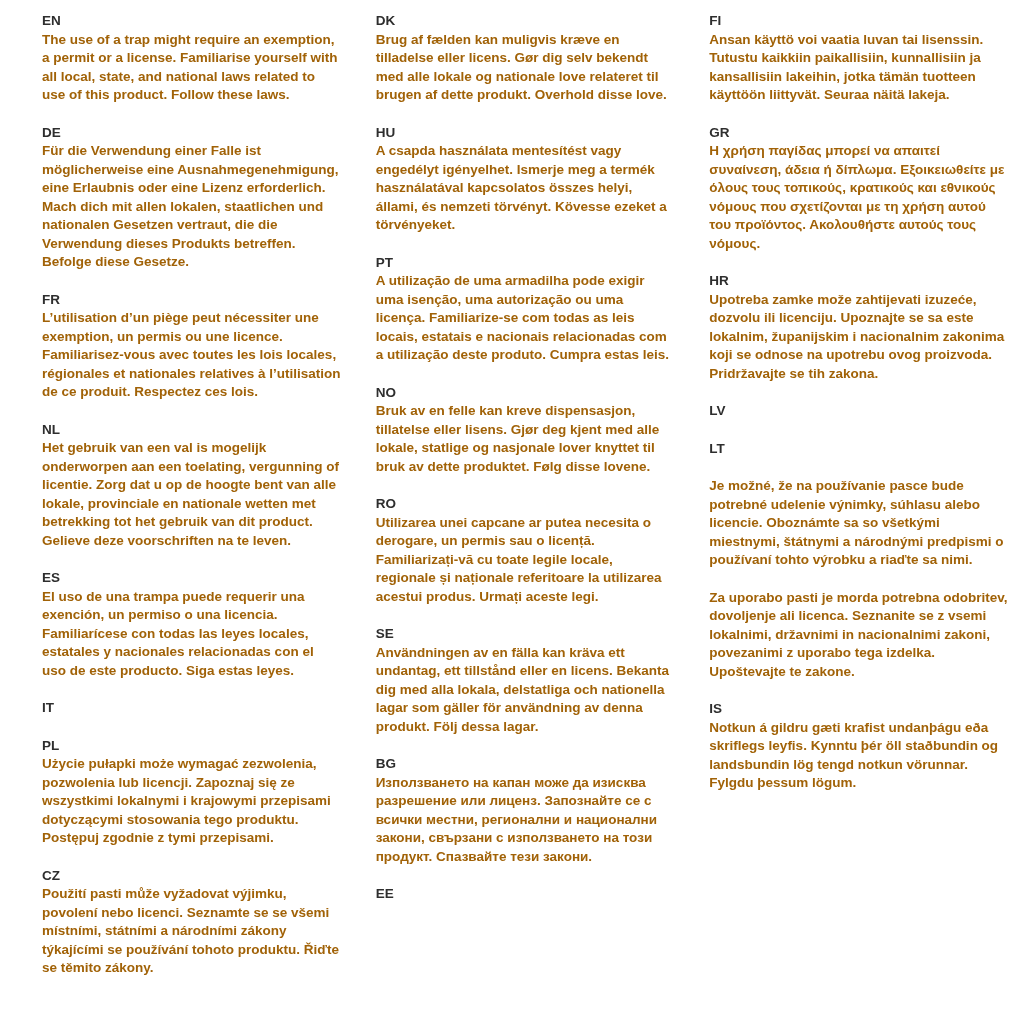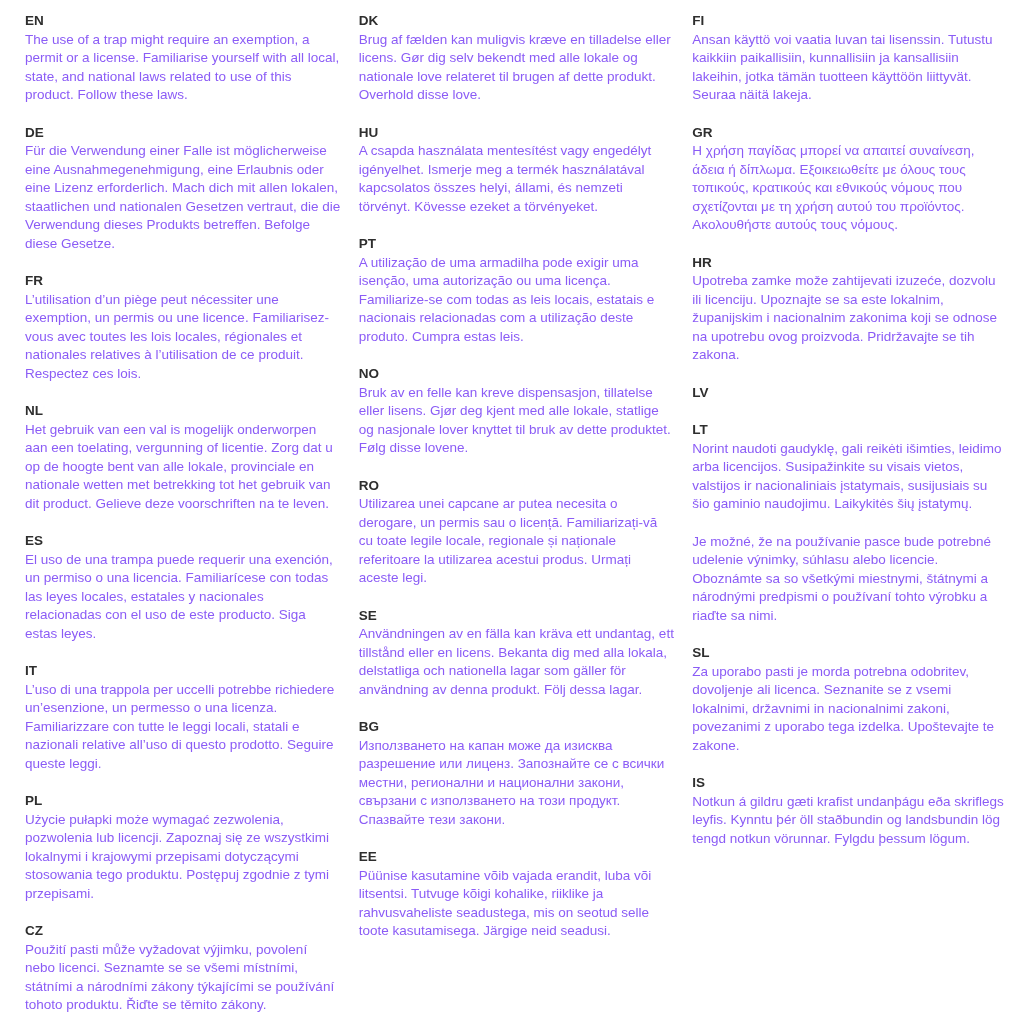"EN" .block { margin: 0 0 19px 0 -> 0 0 19px 17px }
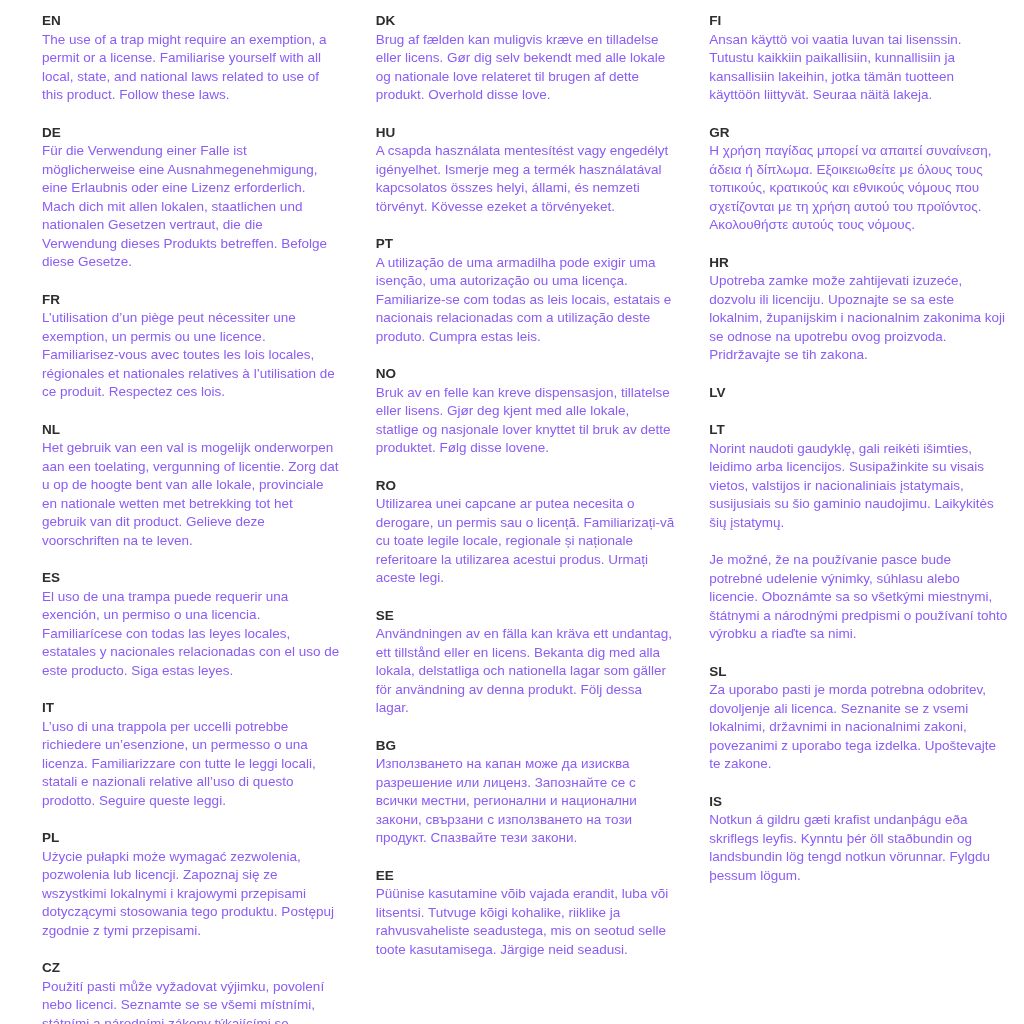"The use of a trap" .text { color: #8b5cf6 -> #a16207; font-weight: 400 -> 700 }
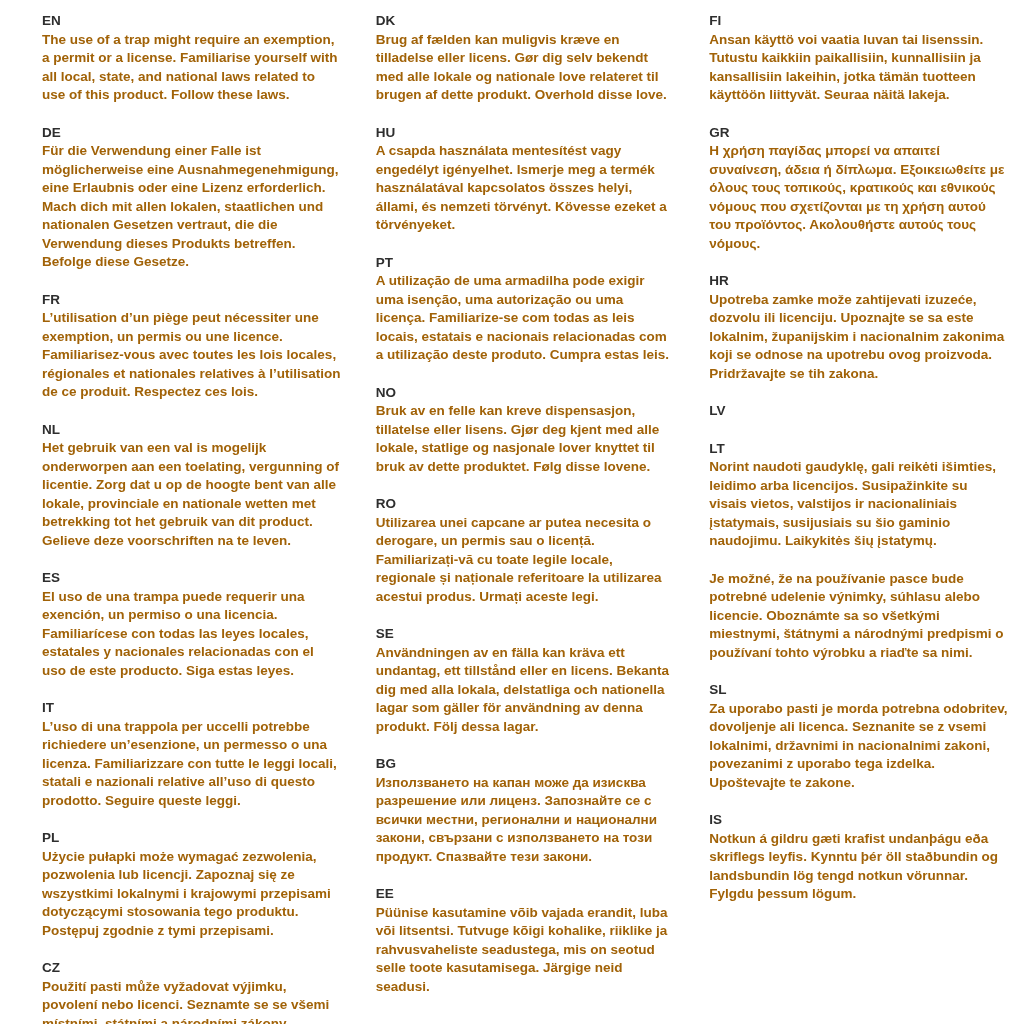"Norint naudoti gaudyklę, gali reikėti" div.text { html: <div>Norint naudoti gaudyklę, gali reikėti išimties, leidimo arba licencijos. Susipažinkite su visais vietos, valstijos ir nacionaliniais įstatymais, susijusiais su šio gaminio naudojimu. Laikykitės šių įstatymų.</div> -> none }
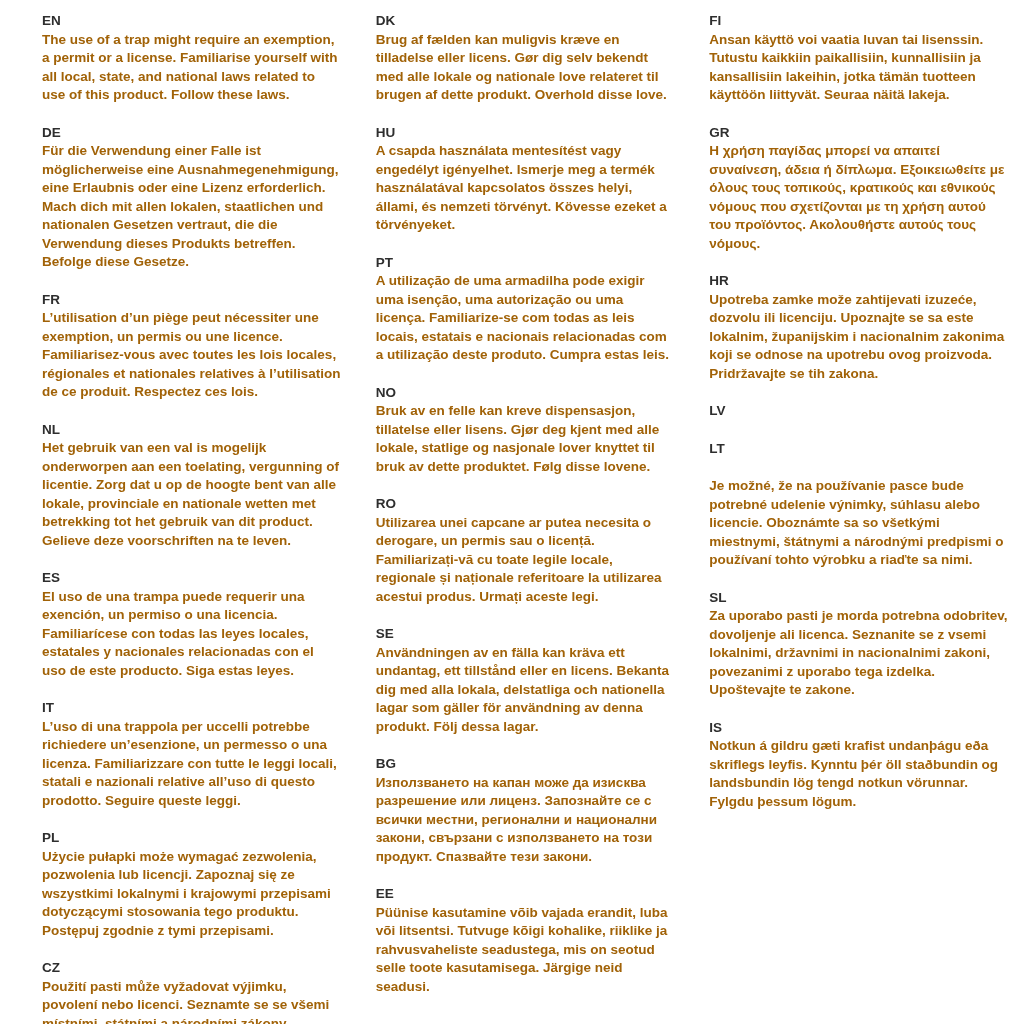"SL" div.code { html: <div>SL</div> -> none }
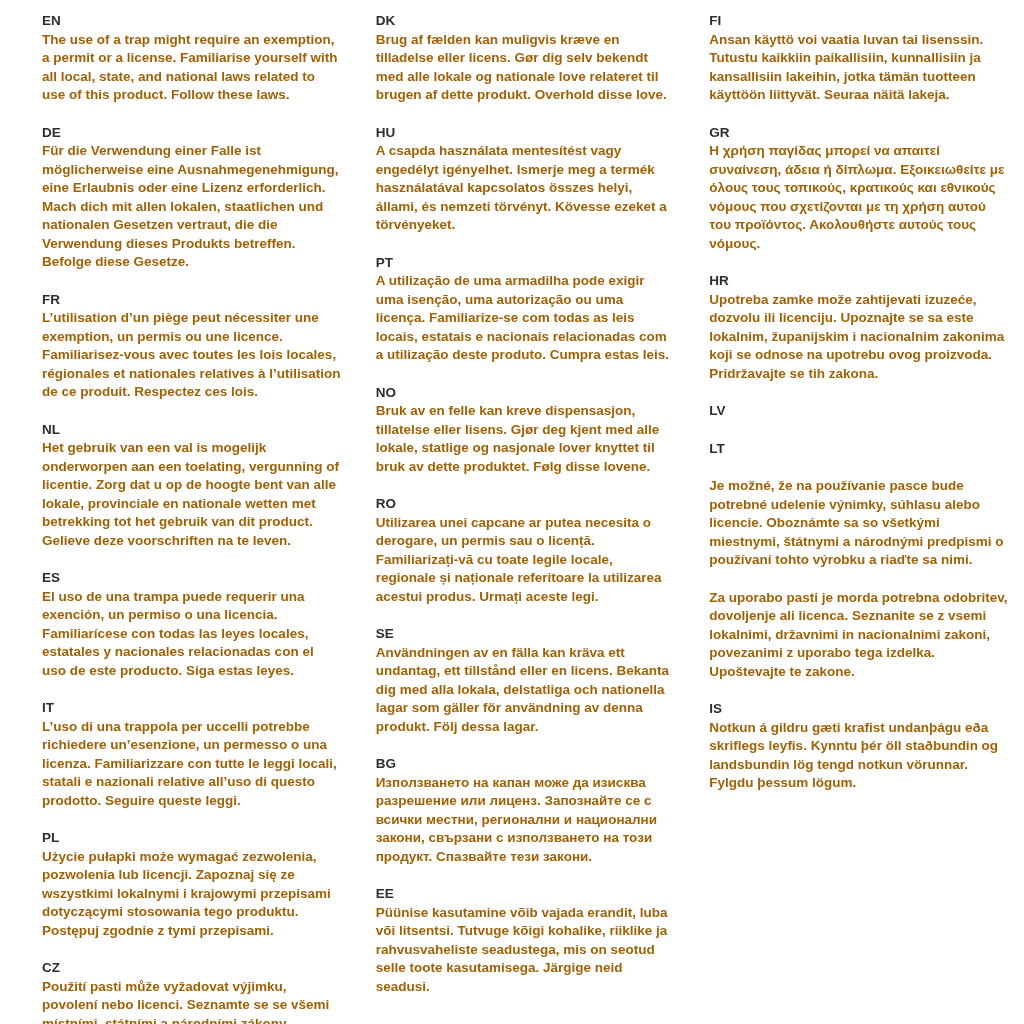"L’uso di una trappola per" div.text { html: <div>L’uso di una trappola per uccelli potrebbe richiedere un’esenzione, un permesso o una licenza. Familiarizzare con tutte le leggi locali, statali e nazionali relative all’uso di questo prodotto. Seguire queste leggi.</div> -> none }
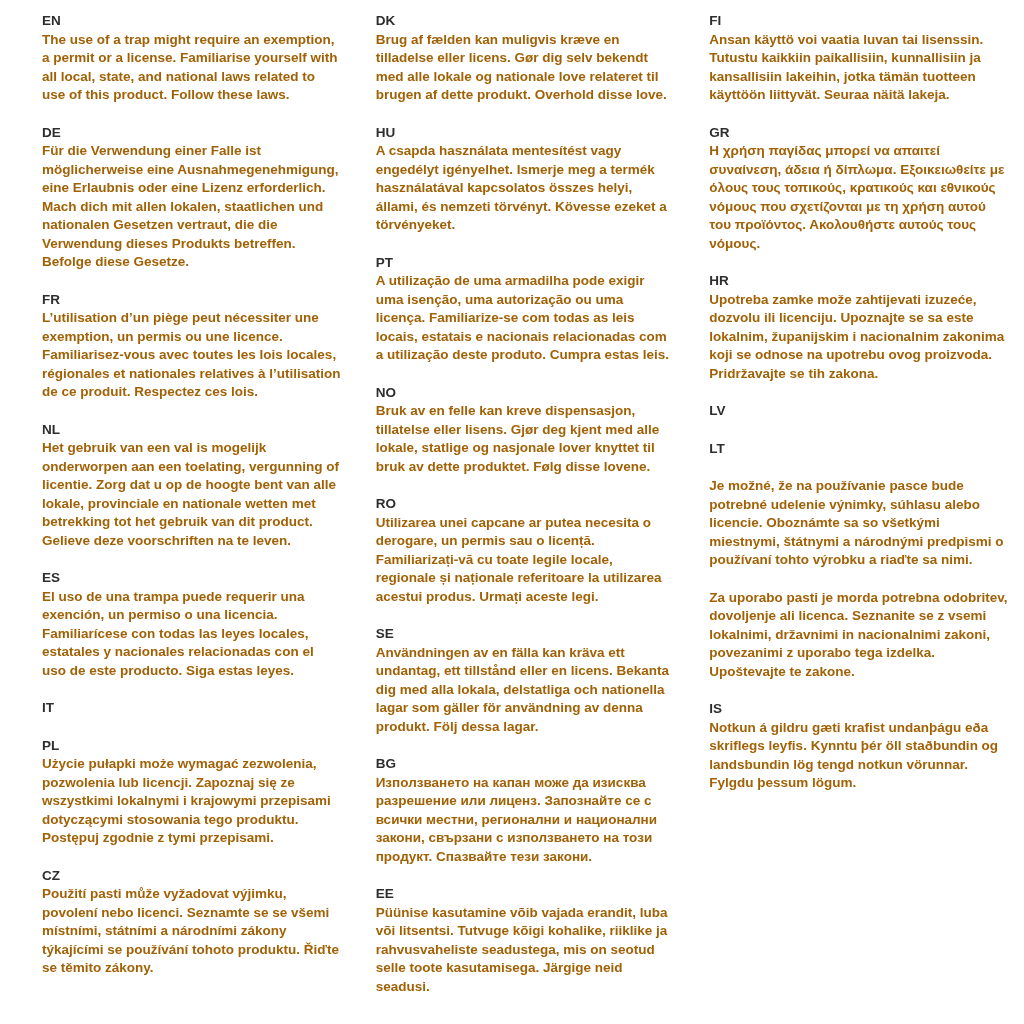"Püünise kasutamine võib vajada erandit," div.text { html: <div>Püünise kasutamine võib vajada erandit, luba või litsentsi. Tutvuge kõigi kohalike, riiklike ja rahvusvaheliste seadustega, mis on seotud selle toote kasutamisega. Järgige neid seadusi.</div> -> none }
